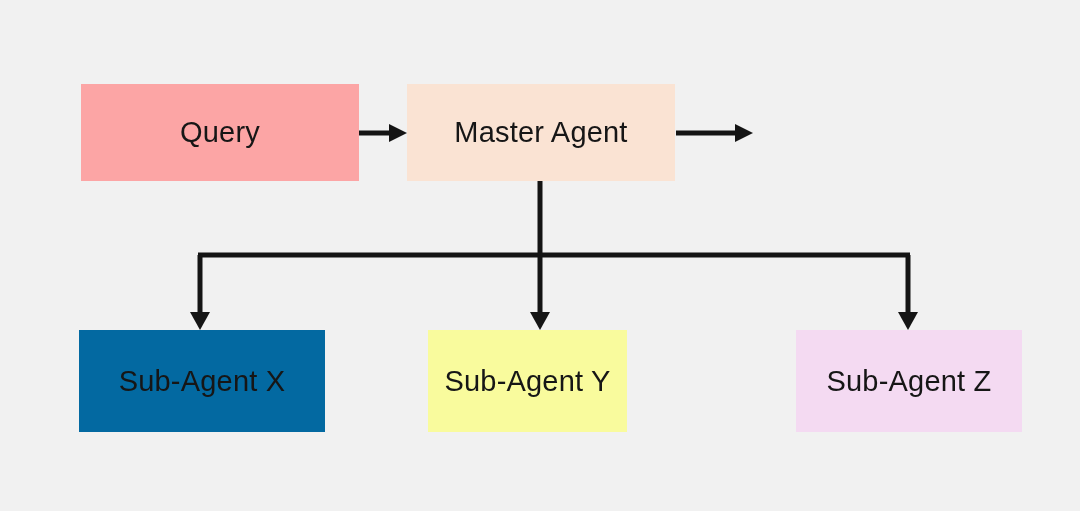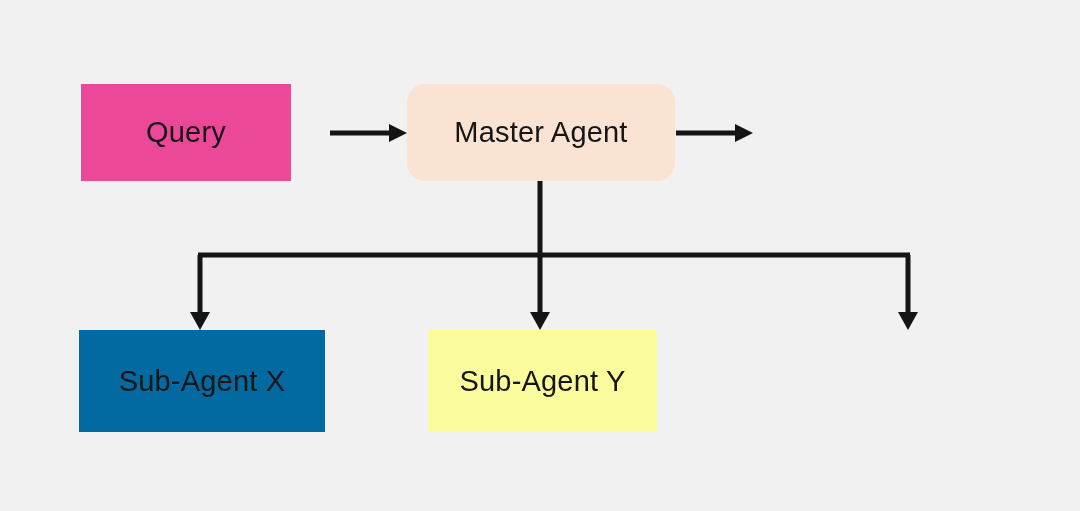"Query" div.node { background: #ec4899 -> #fca5a5; width: 210px -> 278px }
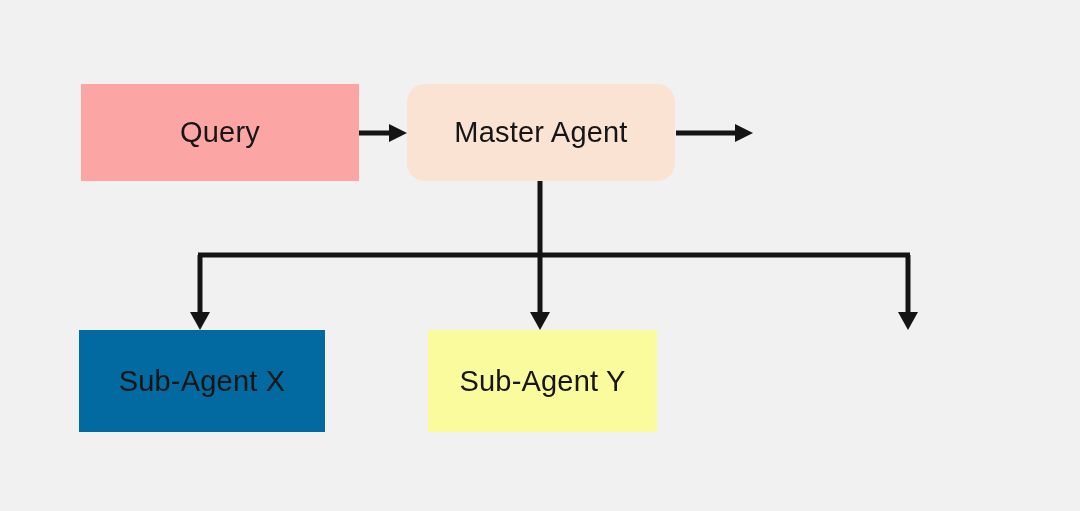"Master Agent" div.node { border-radius: 18px -> none }
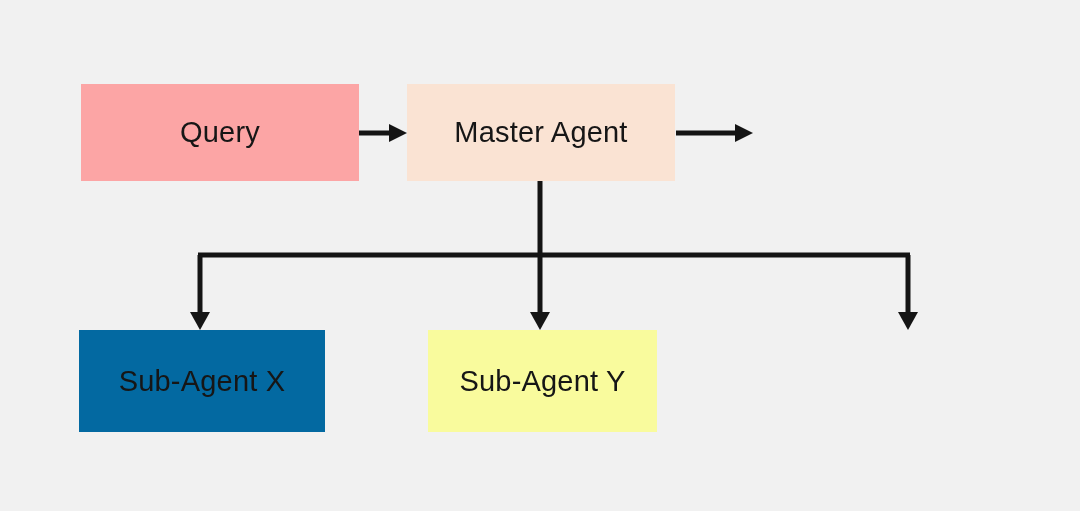"Sub-Agent Y" div.node { width: 229px -> 199px }
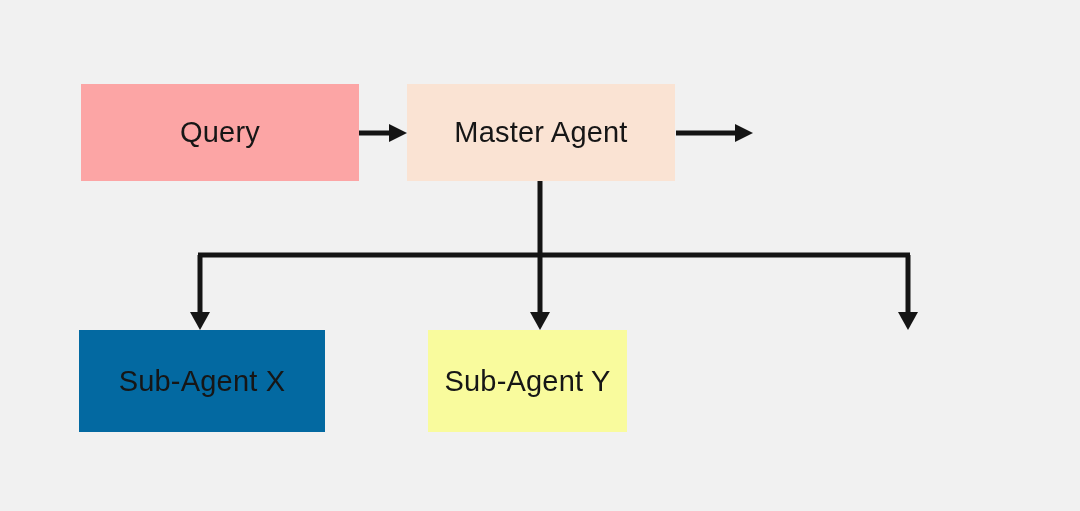"Sub-Agent Z" div.node { html: none -> <div> <span>Sub-Agent Z</span> </div> }
